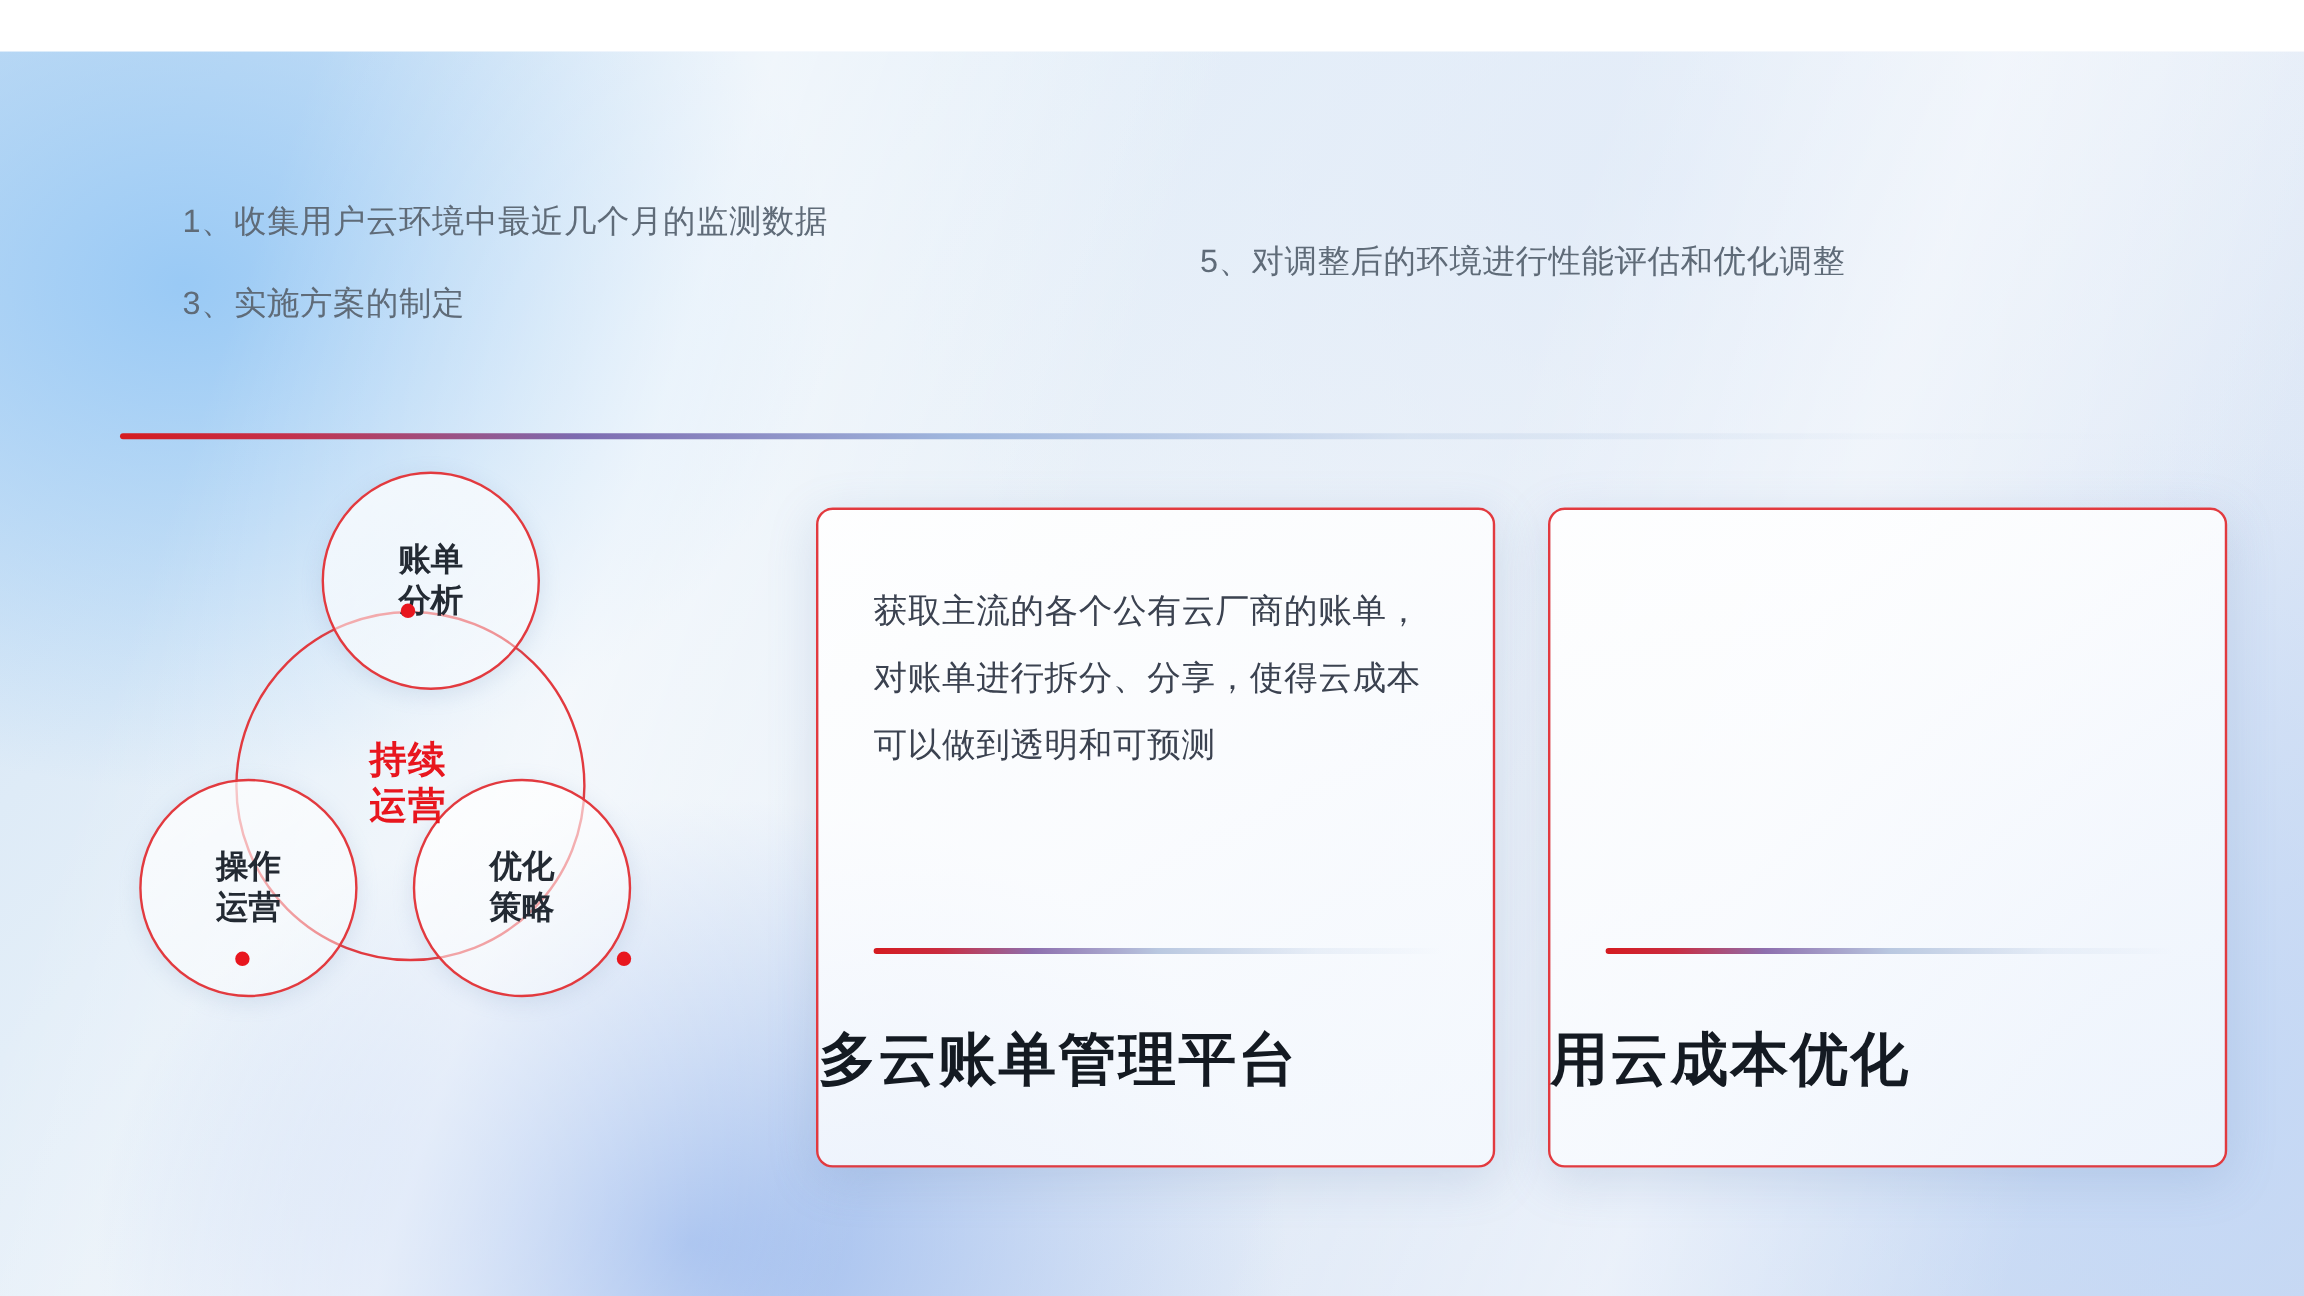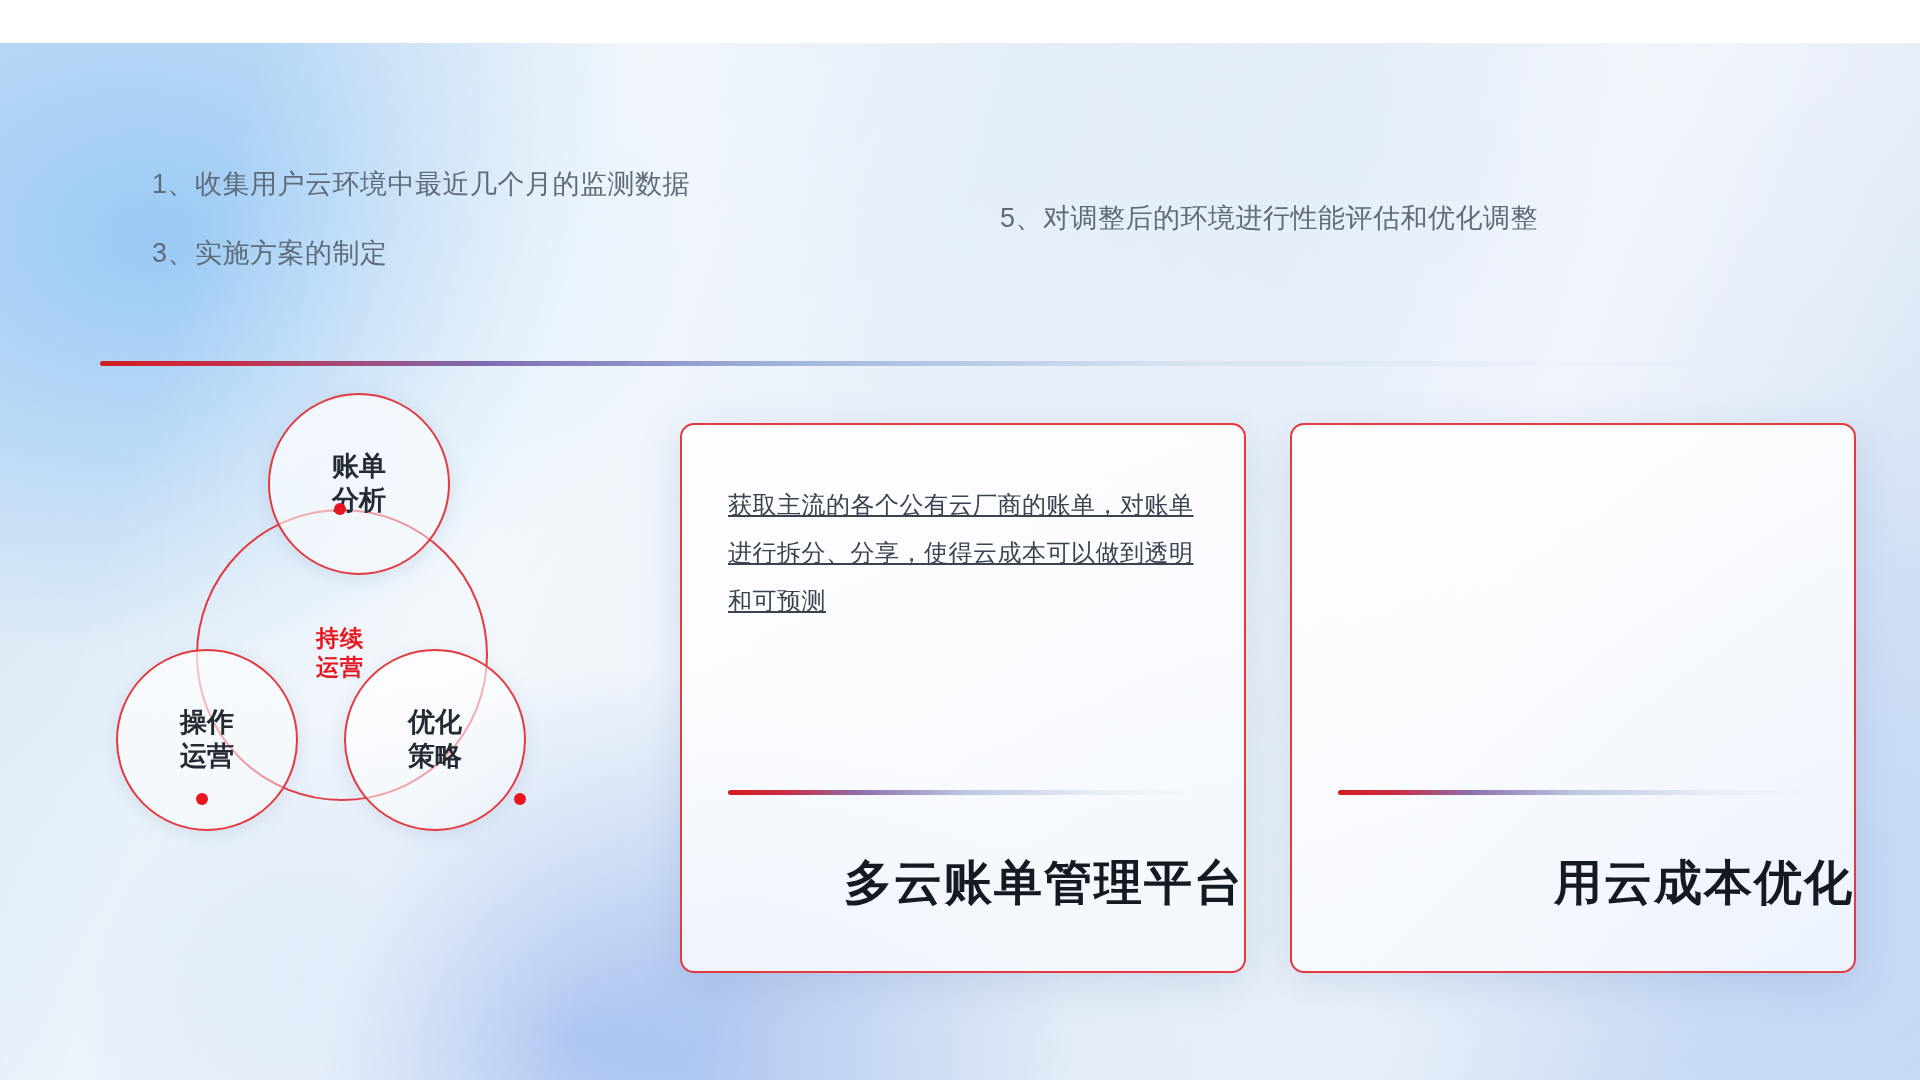"获取主流的各个公有云厂商的账单，对账单进行拆分、分享，使得云成本可以做到透明和可" .card-body { font-size: 24px -> 28px; text-decoration: underline -> none }
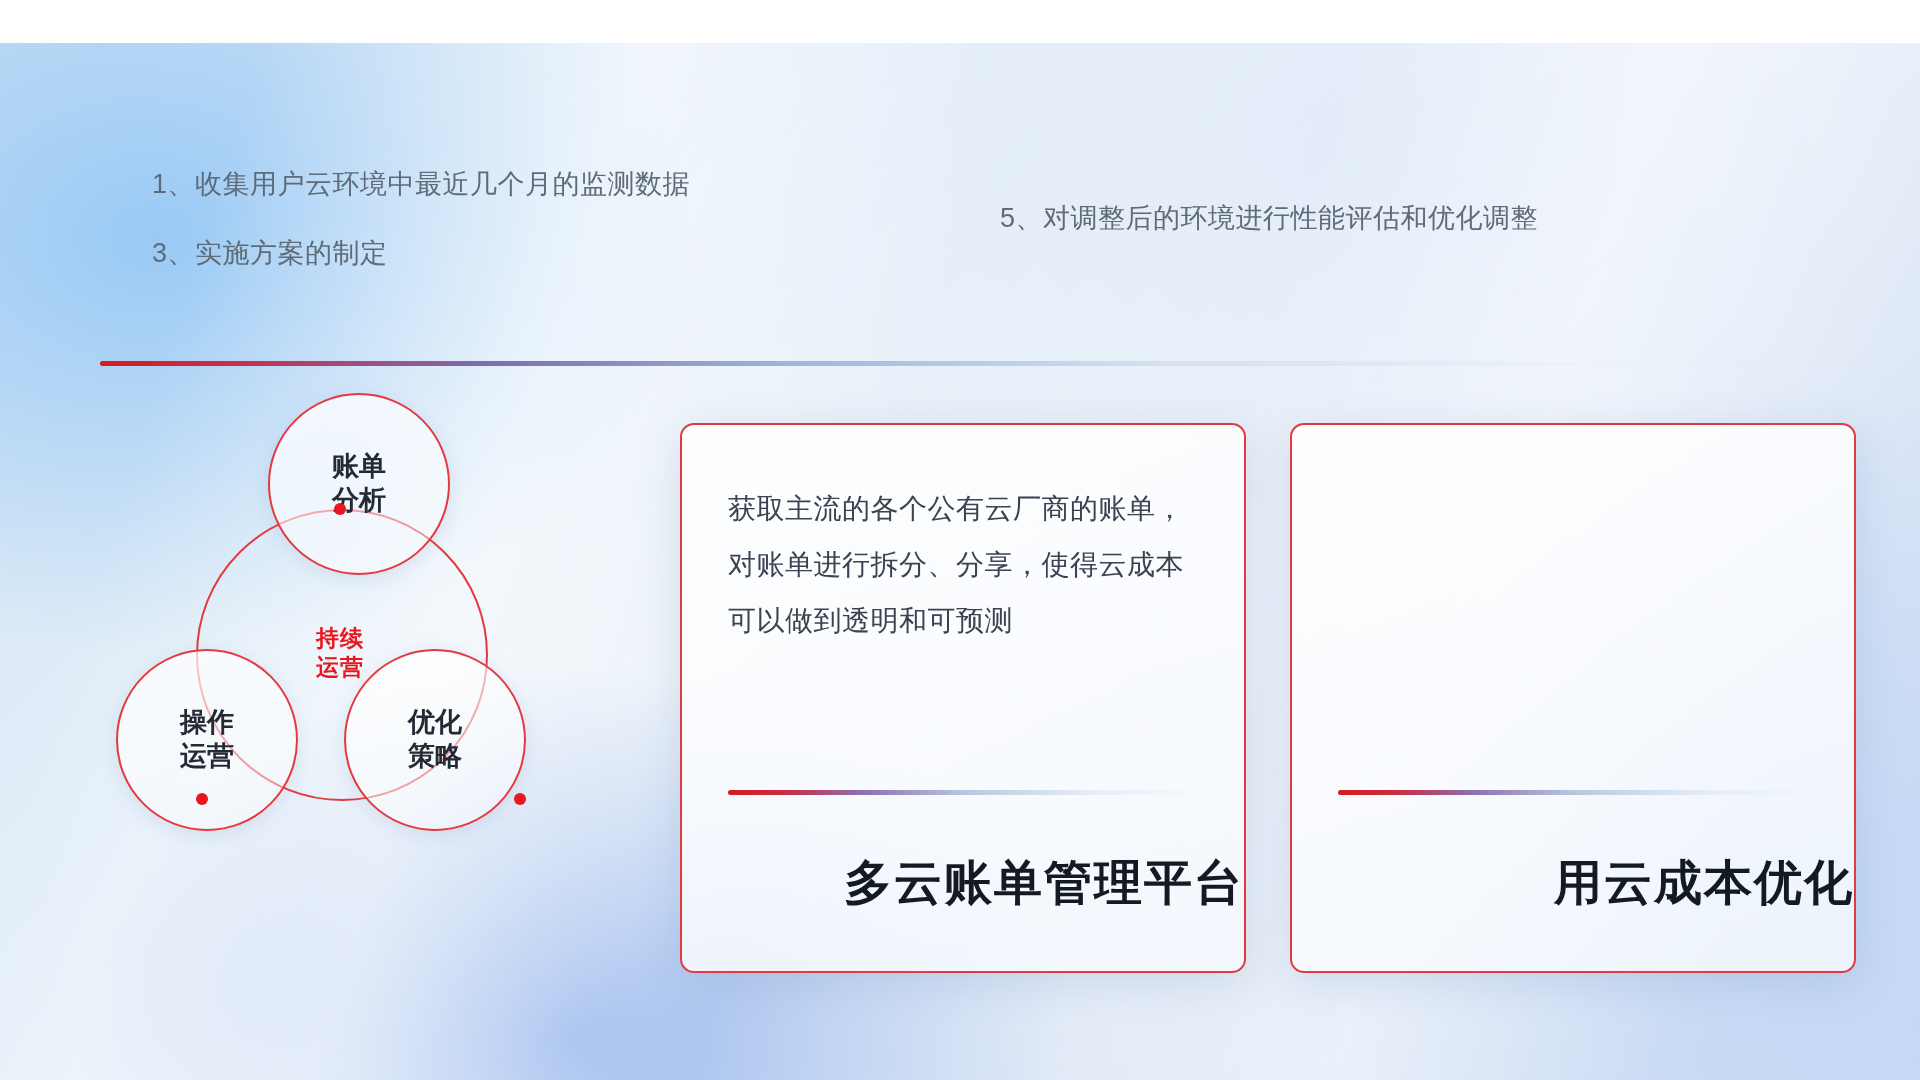"持续" #venn-center-label { font-size: 23px -> 31px }
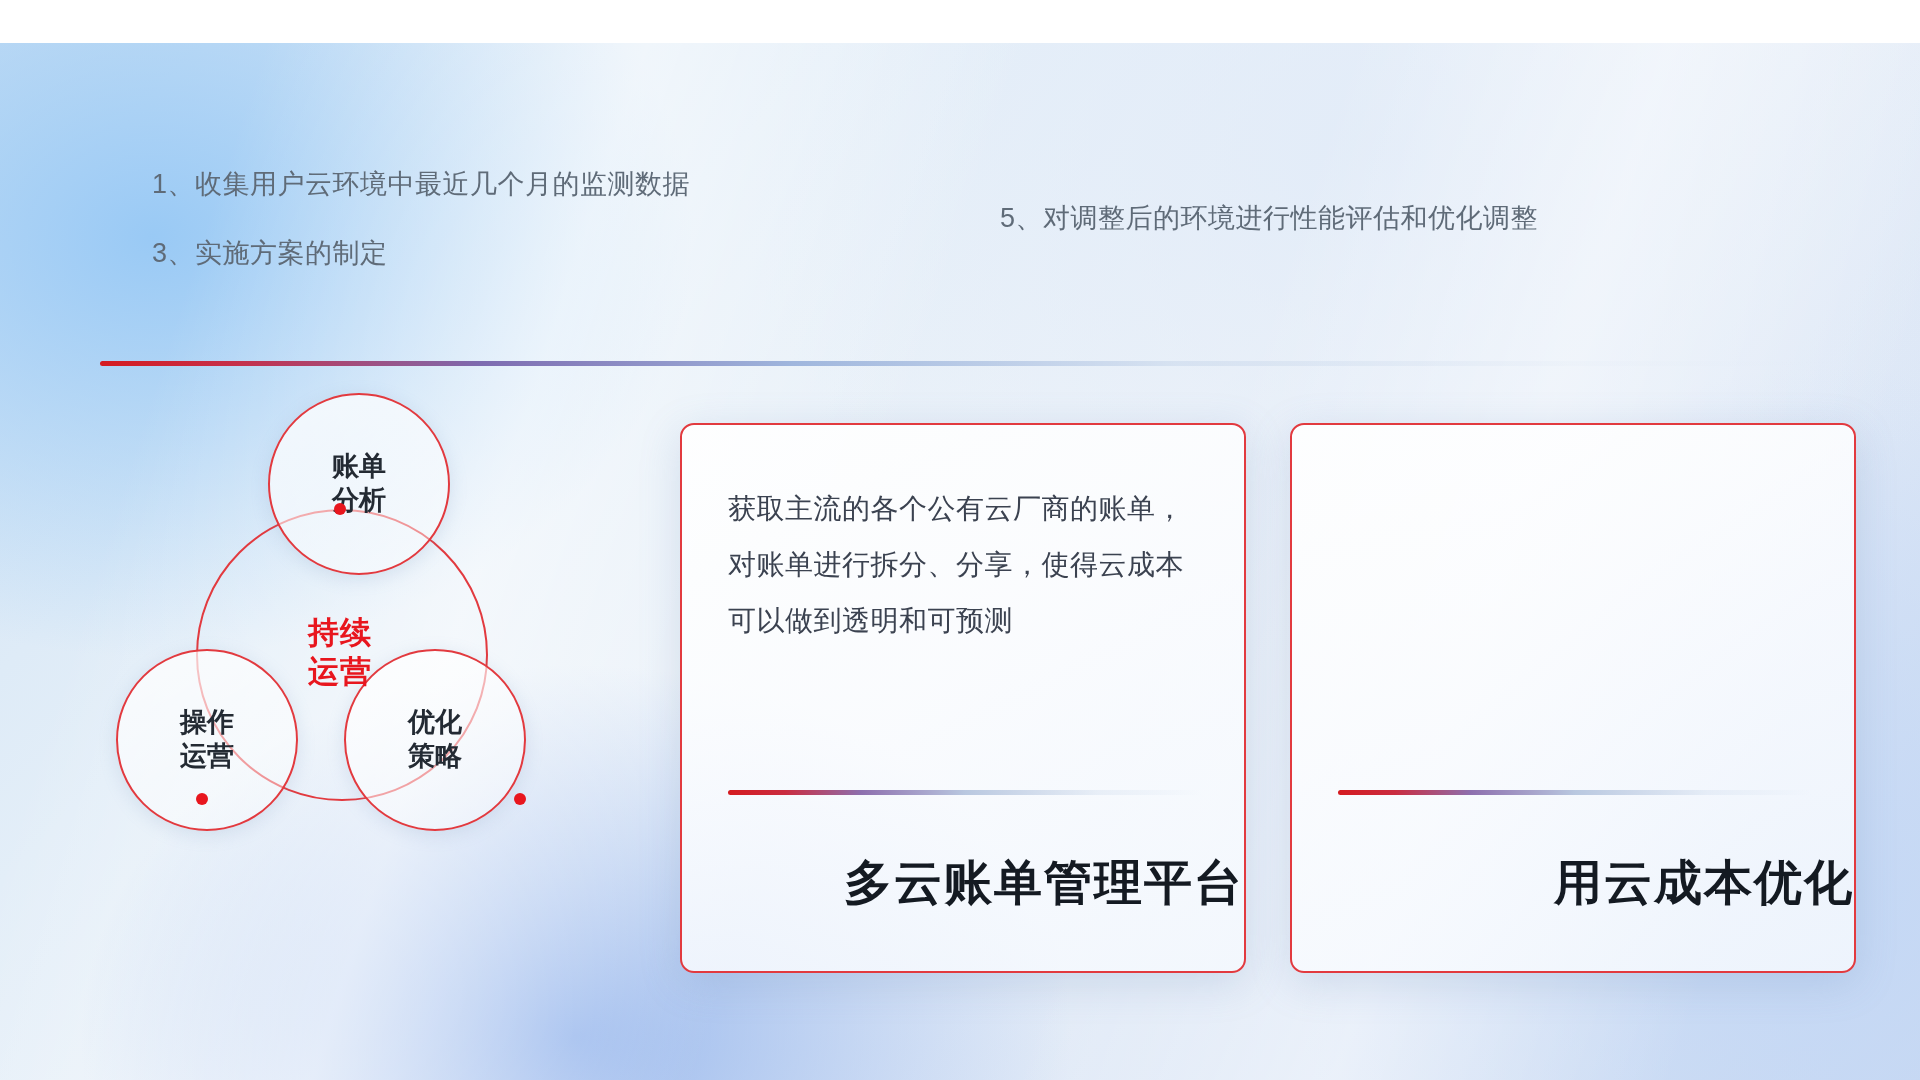"多云账单管理平台" .card-title { text-align: right -> left }
